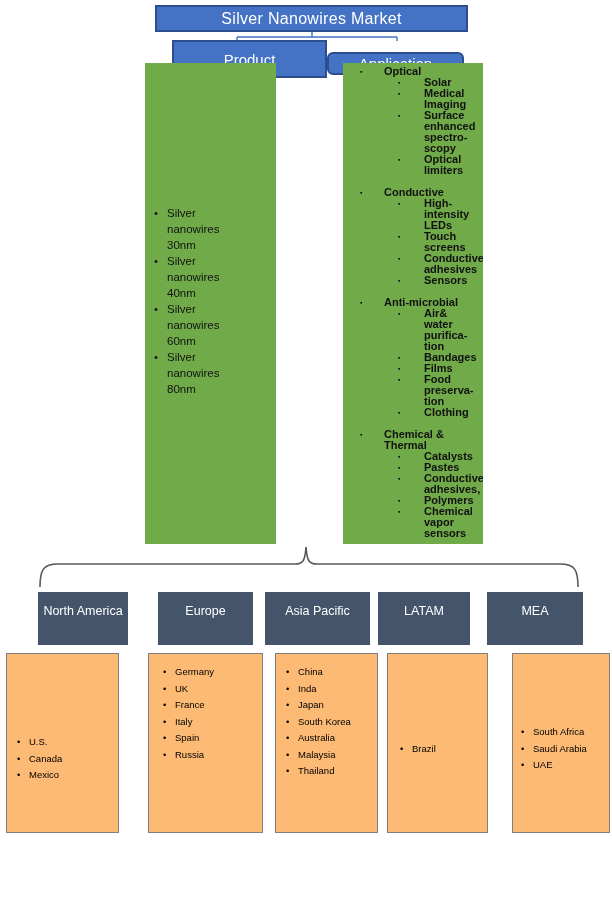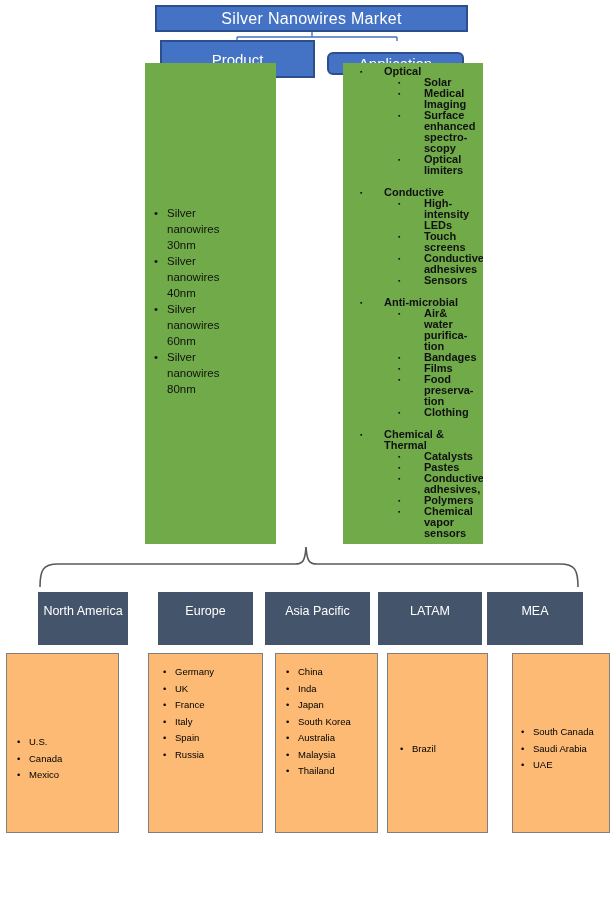"Product" .product-node { left: 160px -> 172px }
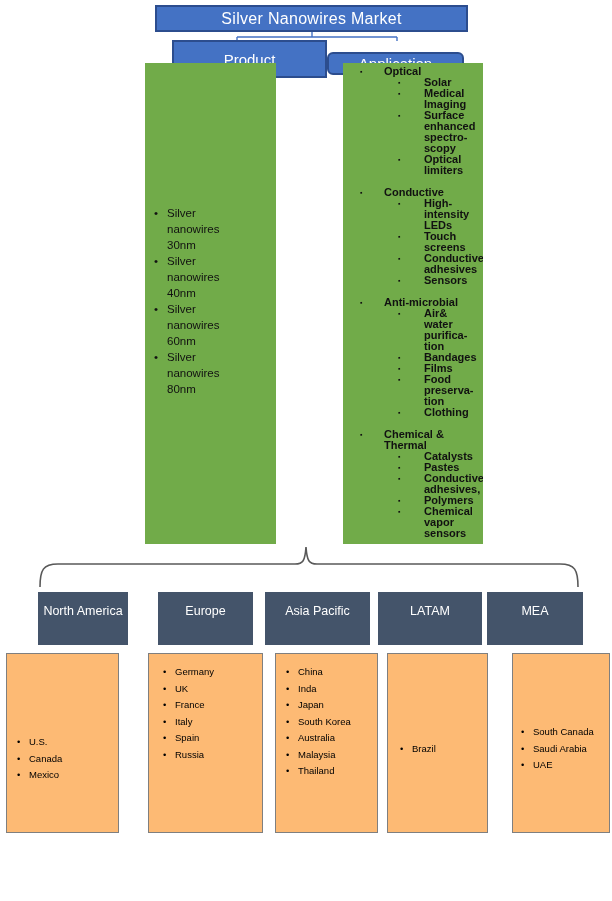"LATAM" .region-la { width: 104px -> 92px }
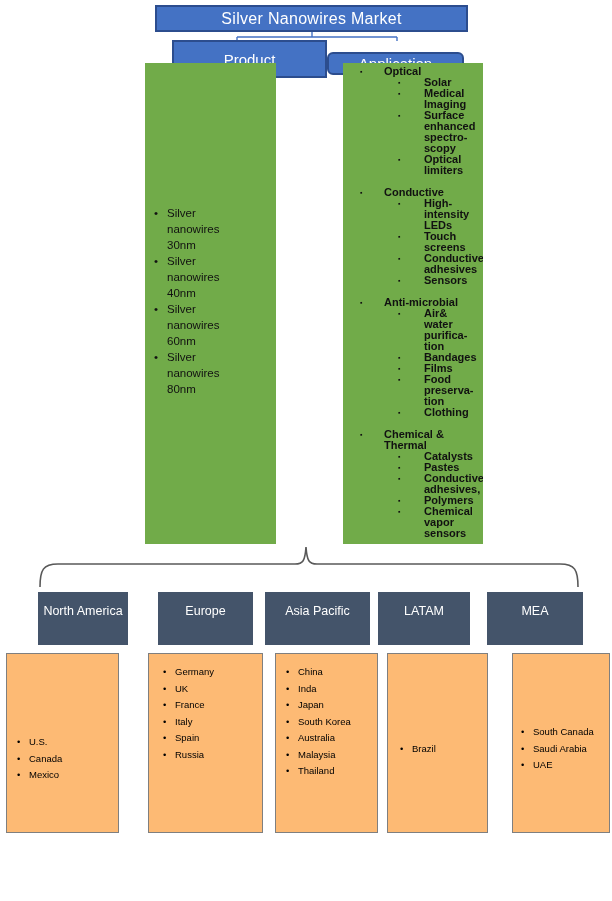"South Canada" li { text: Canada -> Africa }
